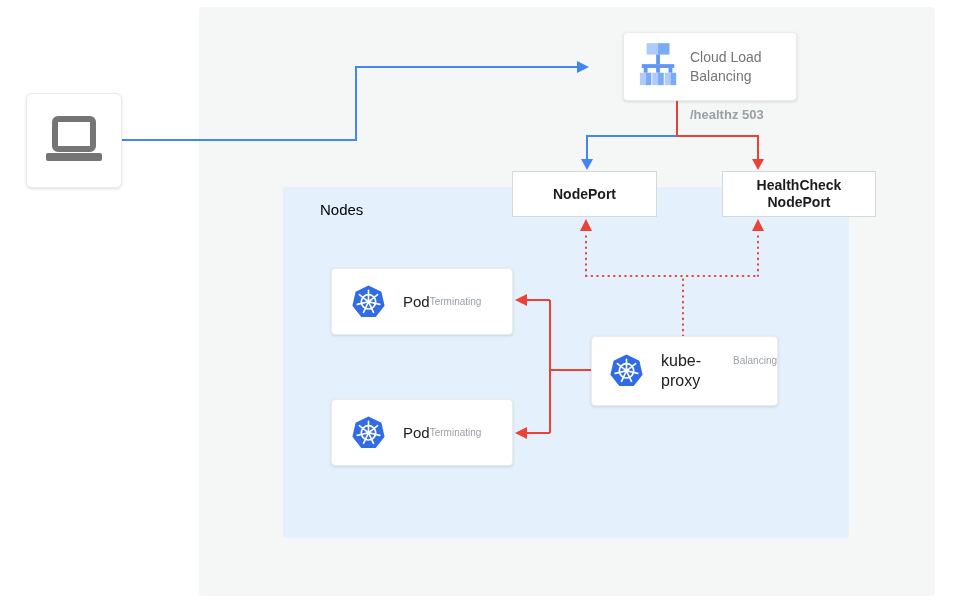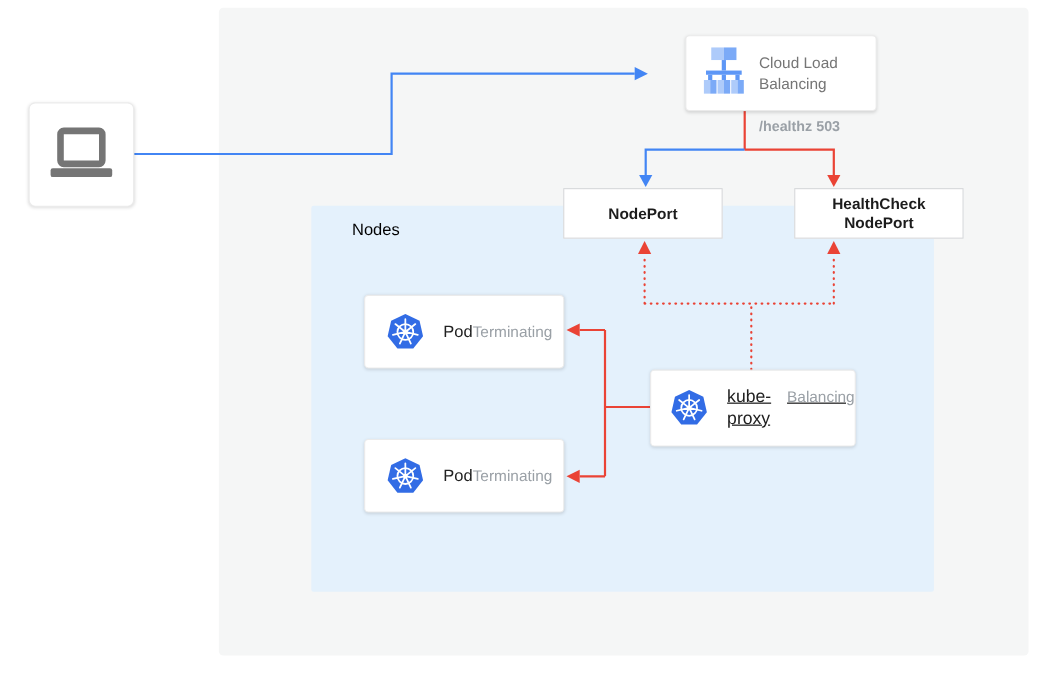"Terminating" .card-sub { font-size: 14px -> 10px }
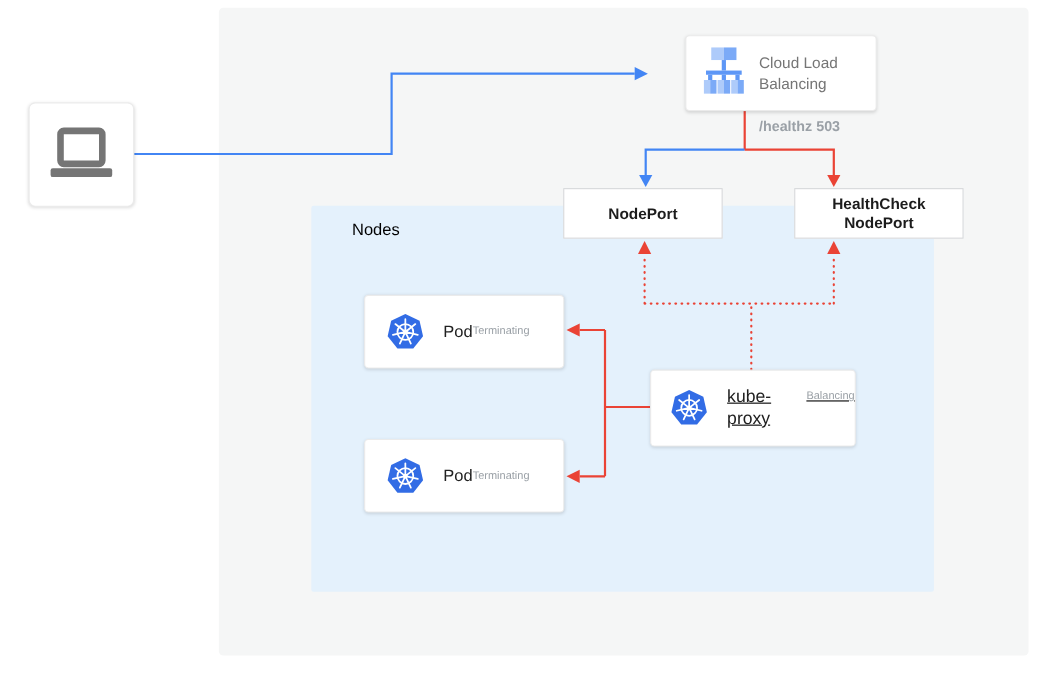"kube-proxy" .kp-card { text-decoration: underline -> none }
